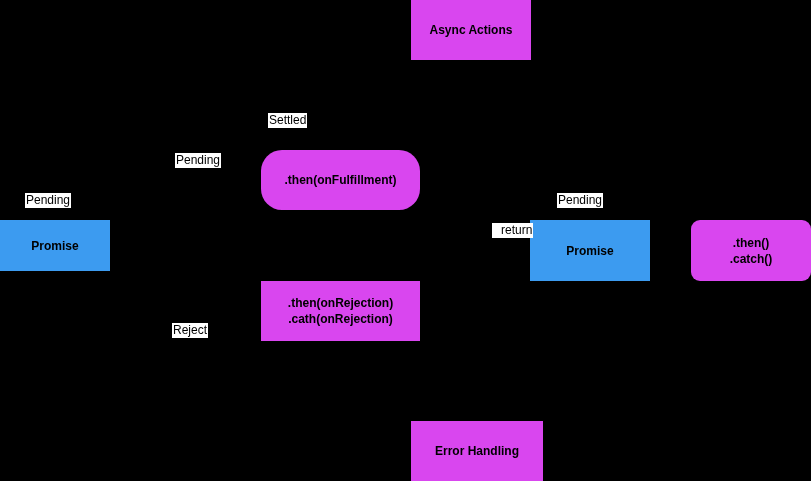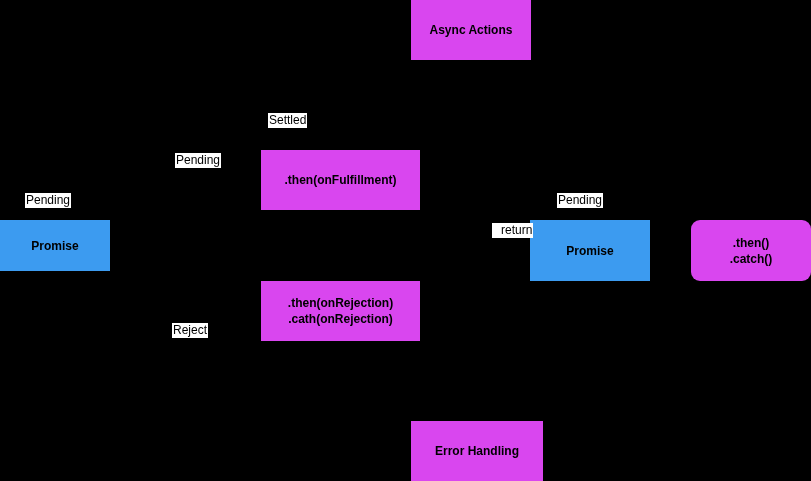".then(onFulfillment)" div.node { border-radius: none -> 21px }
